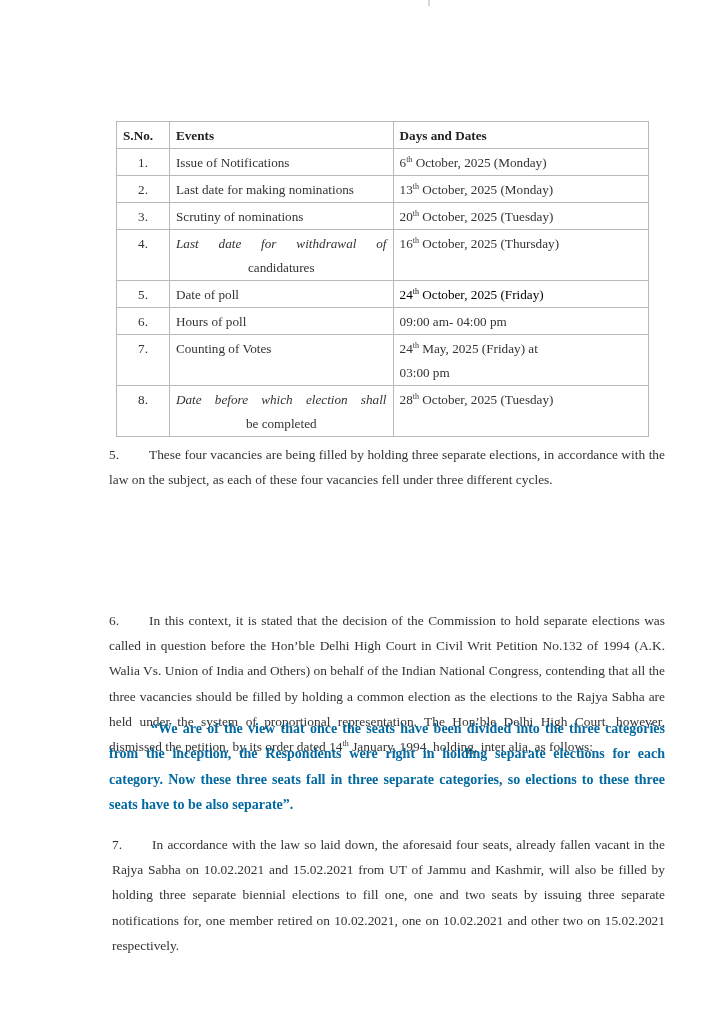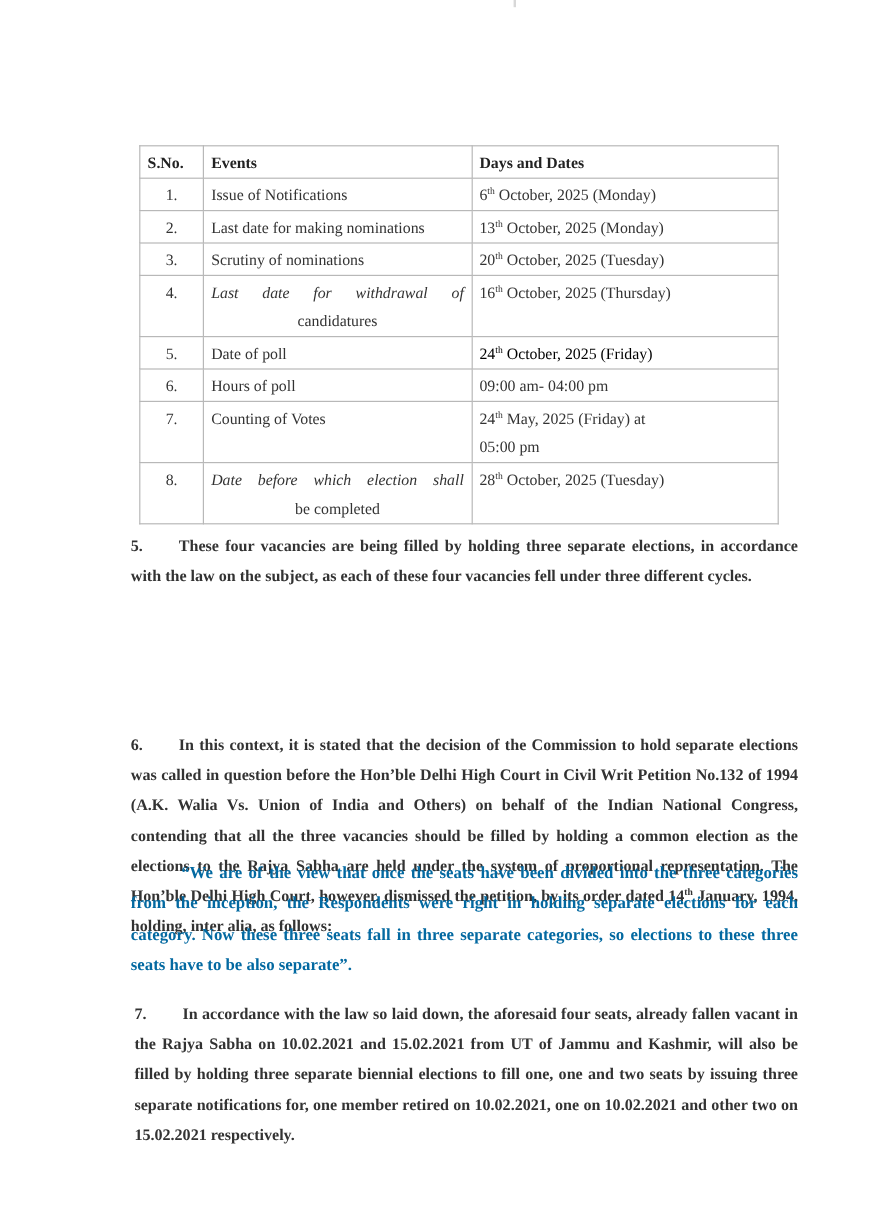"05:00 pm" div { text: 05:00 -> 03:00 }
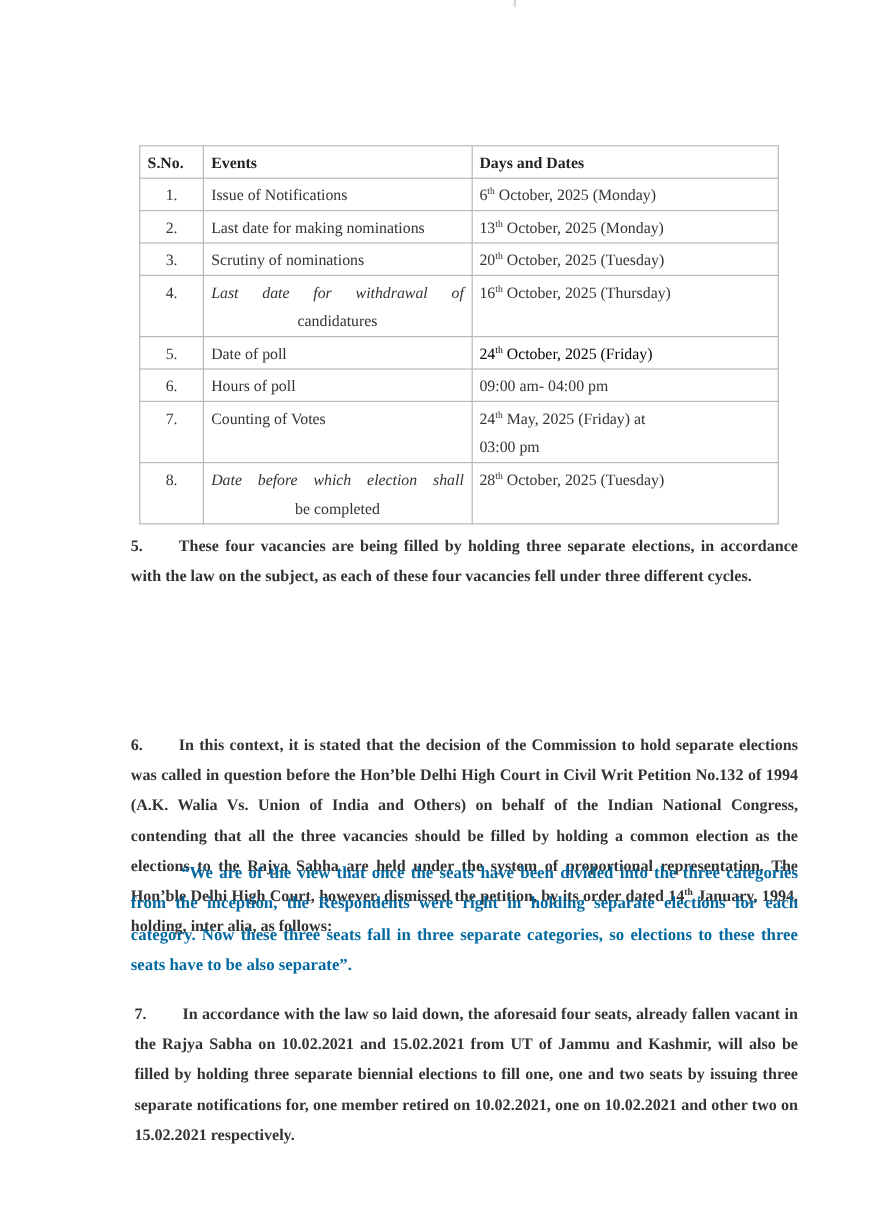"5. These four vacancies are" .para { font-weight: bold -> none }
